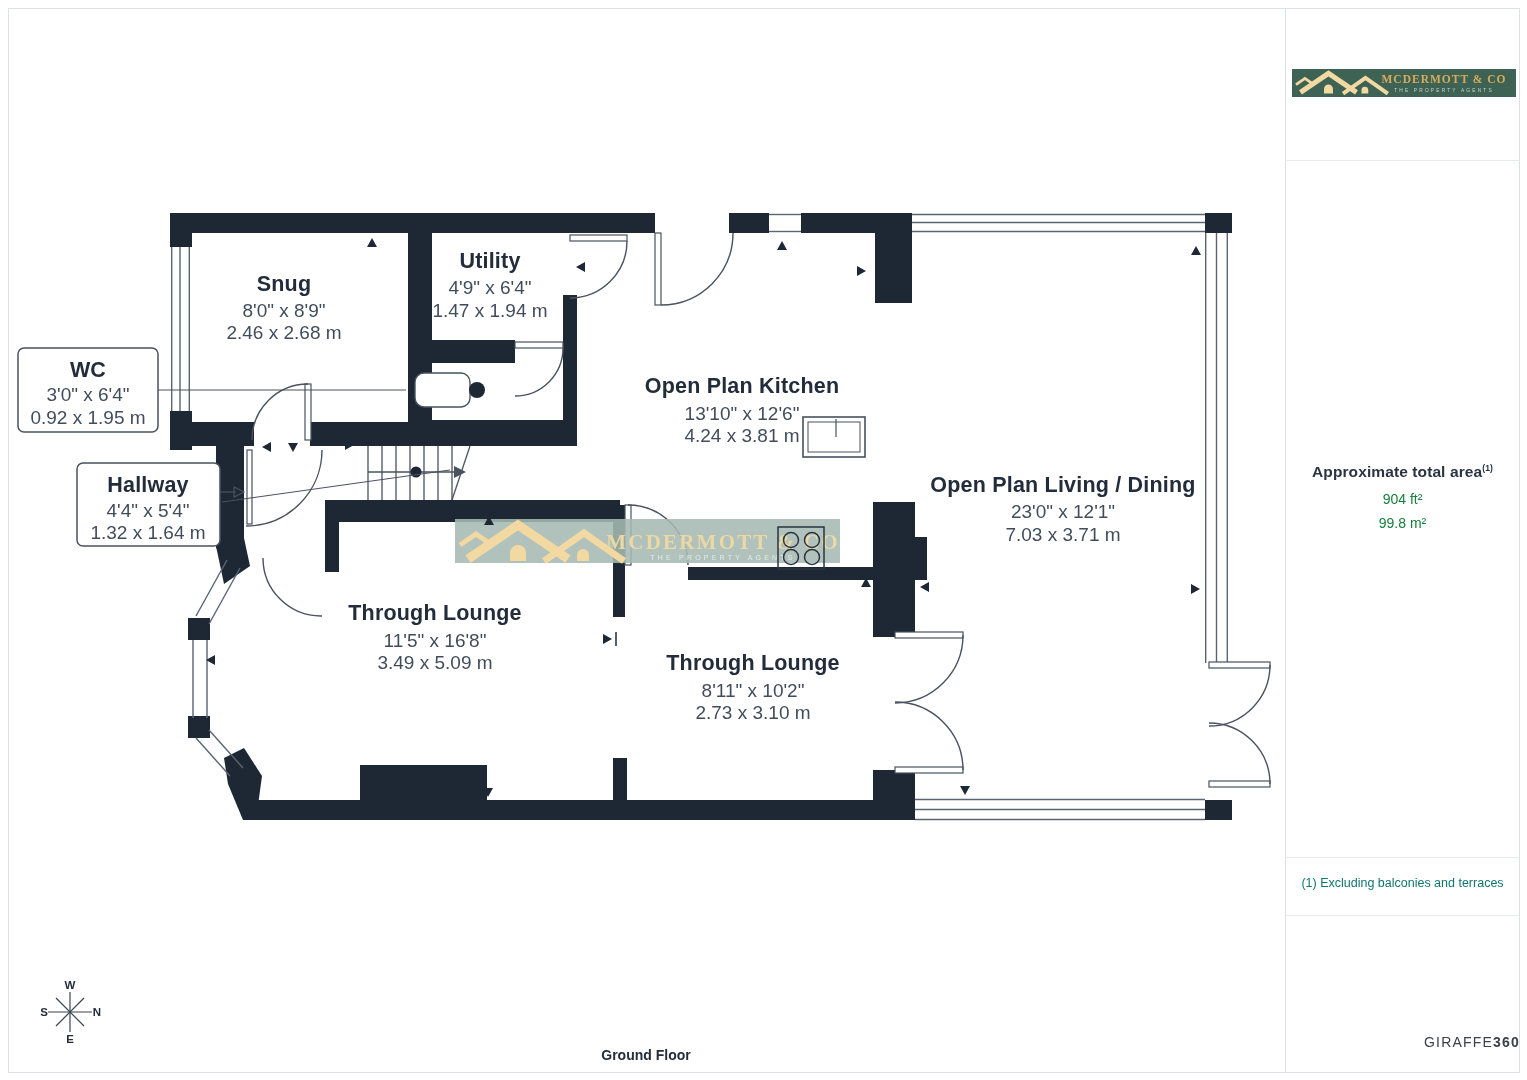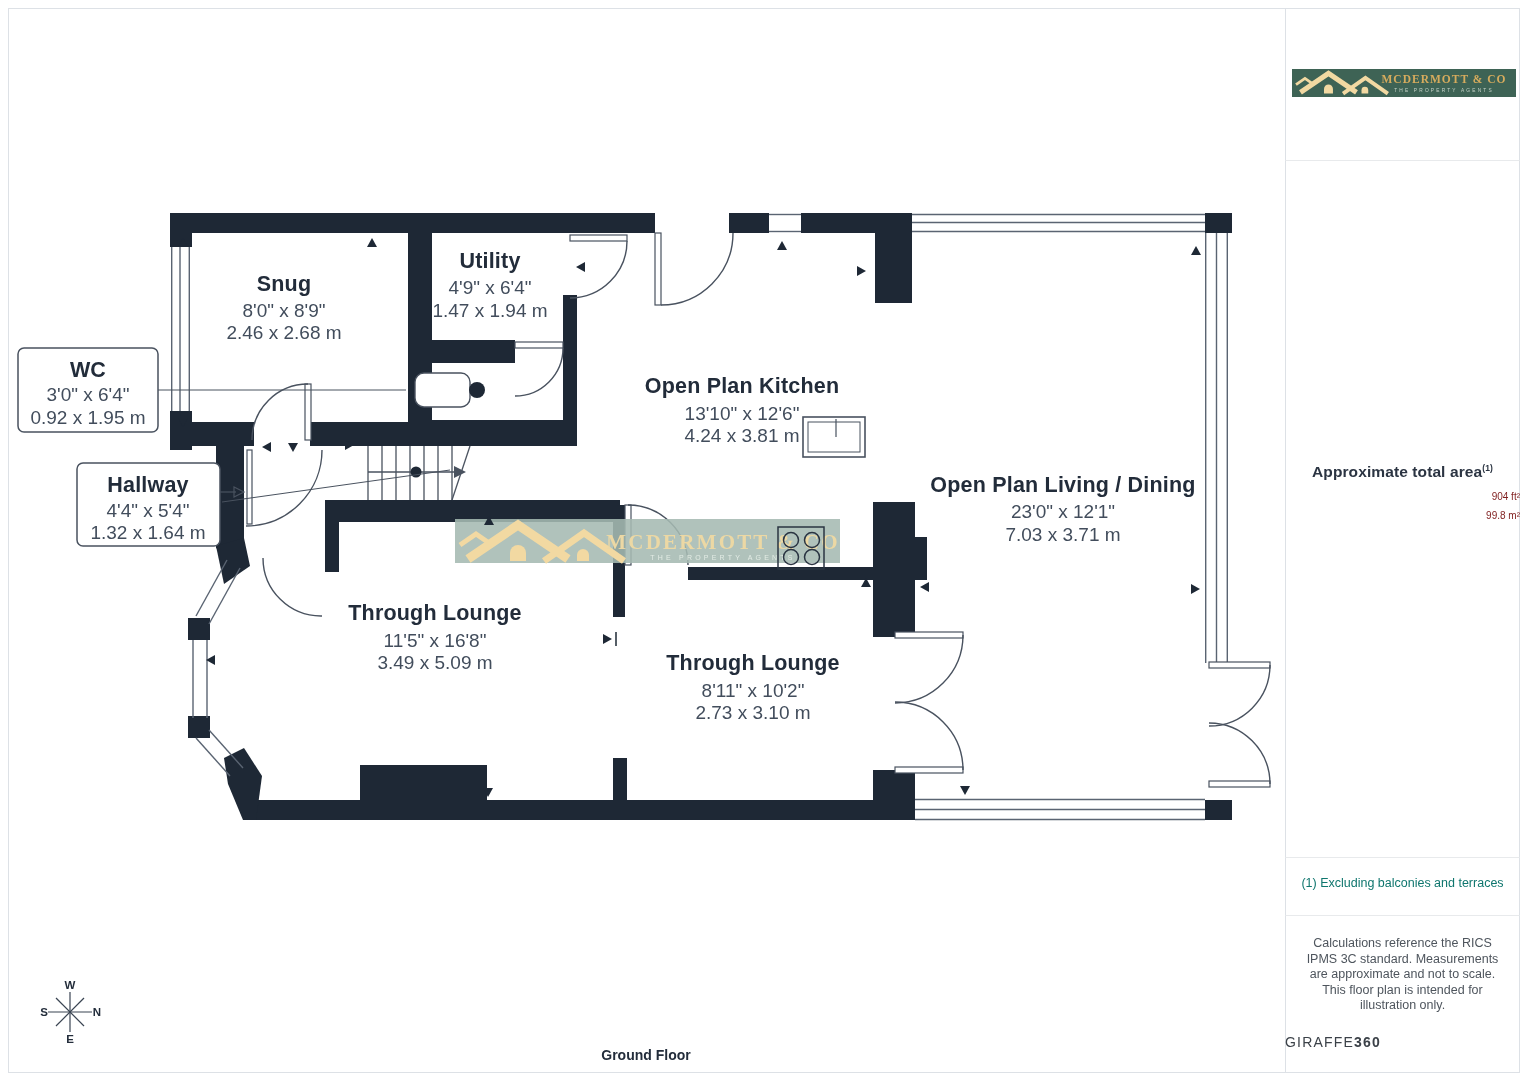"904 ft²" .sb-val { color: #7f1d1d -> #15803d; font-size: 10px -> 14px; text-align: right -> none }
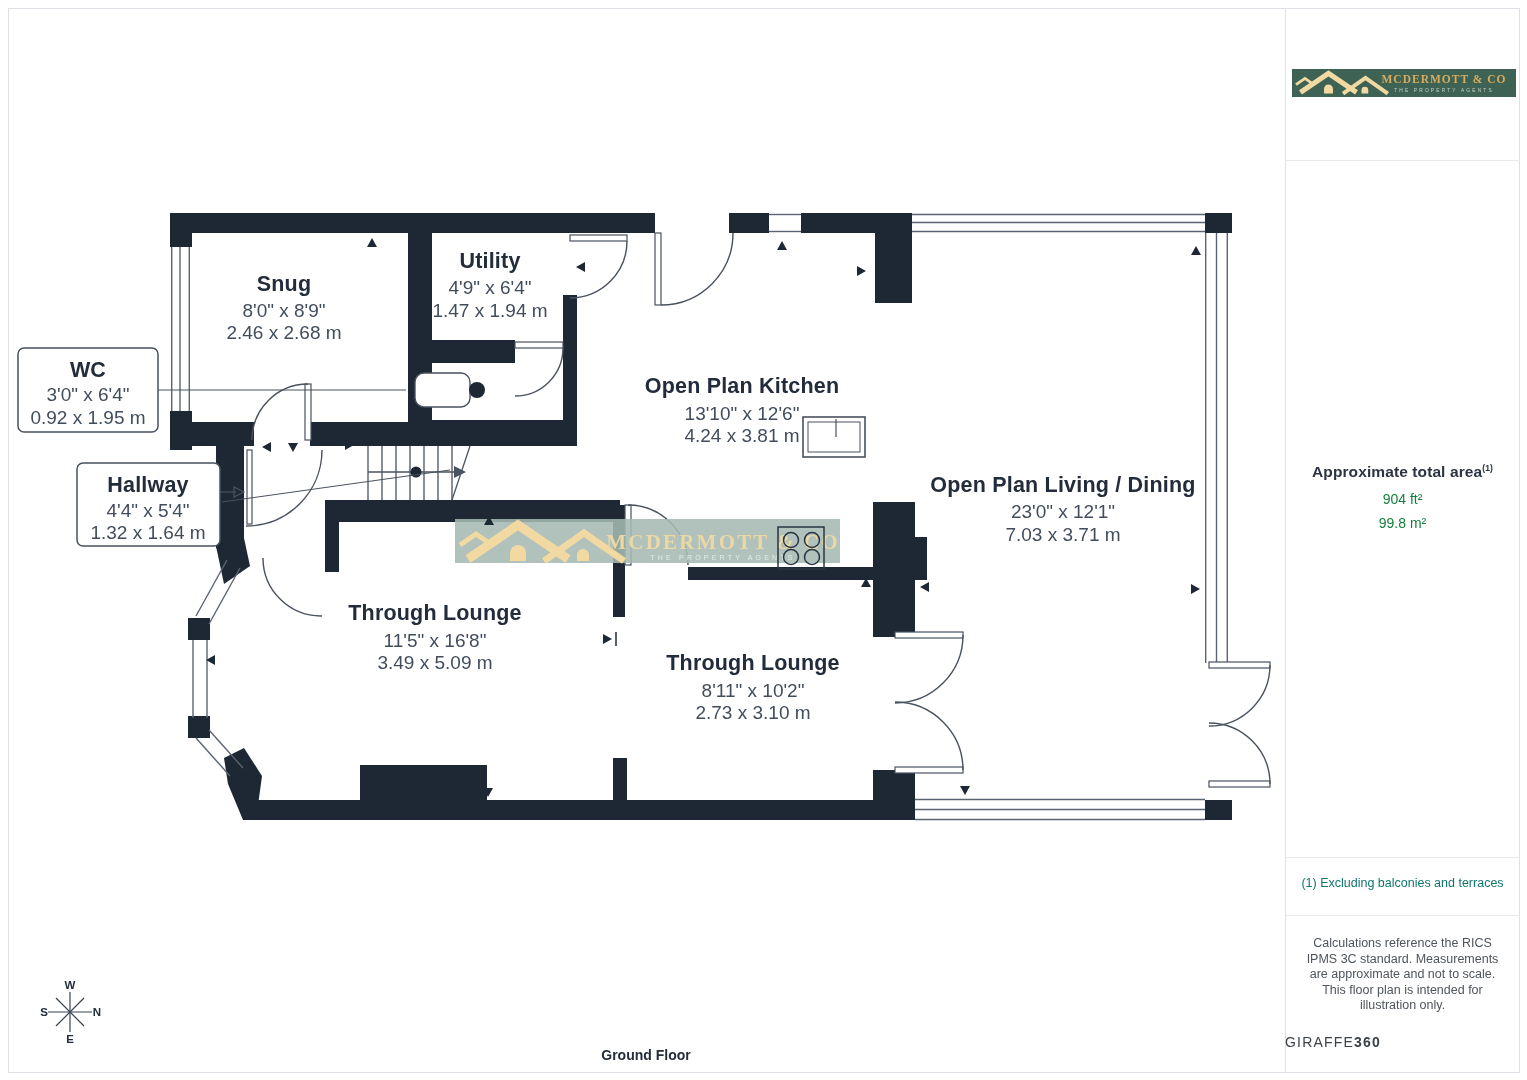"Calculations reference the RICS IPMS" div.sb-disc { html: <div>Calculations reference the RICS IPMS 3C standard. Measurements are approximate and not to scale. This floor plan is intended for illustration only.</div> -> none }
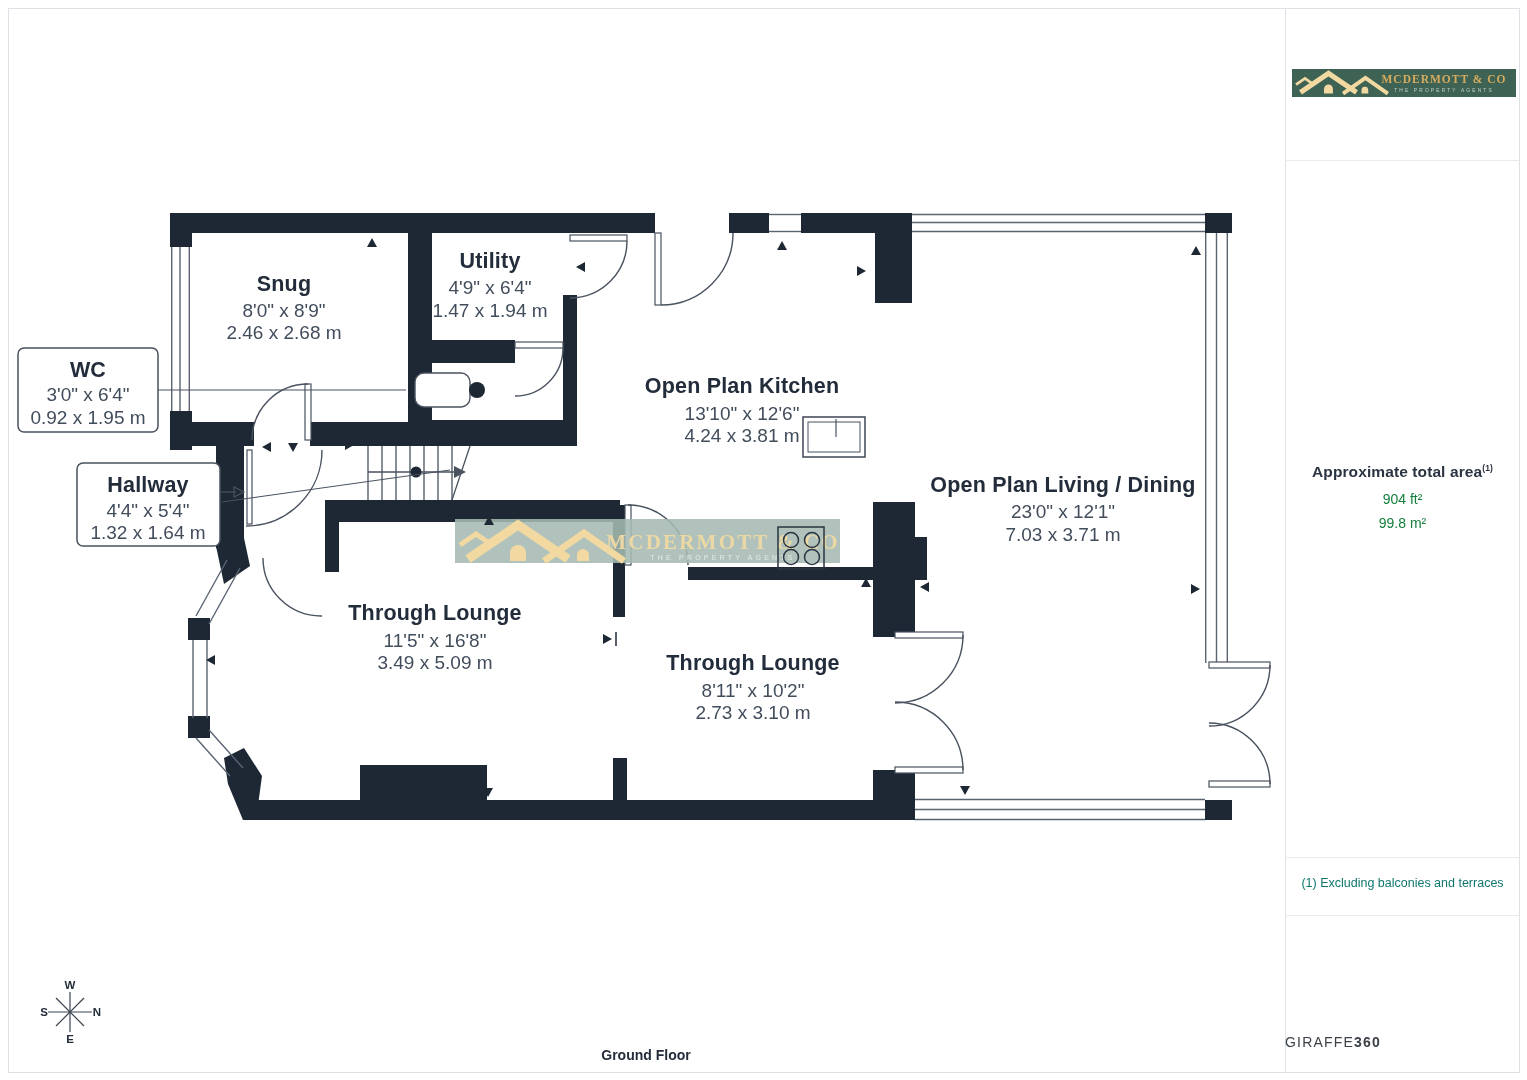"GIRAFFE360" .sb-brand { text-align: left -> right }
